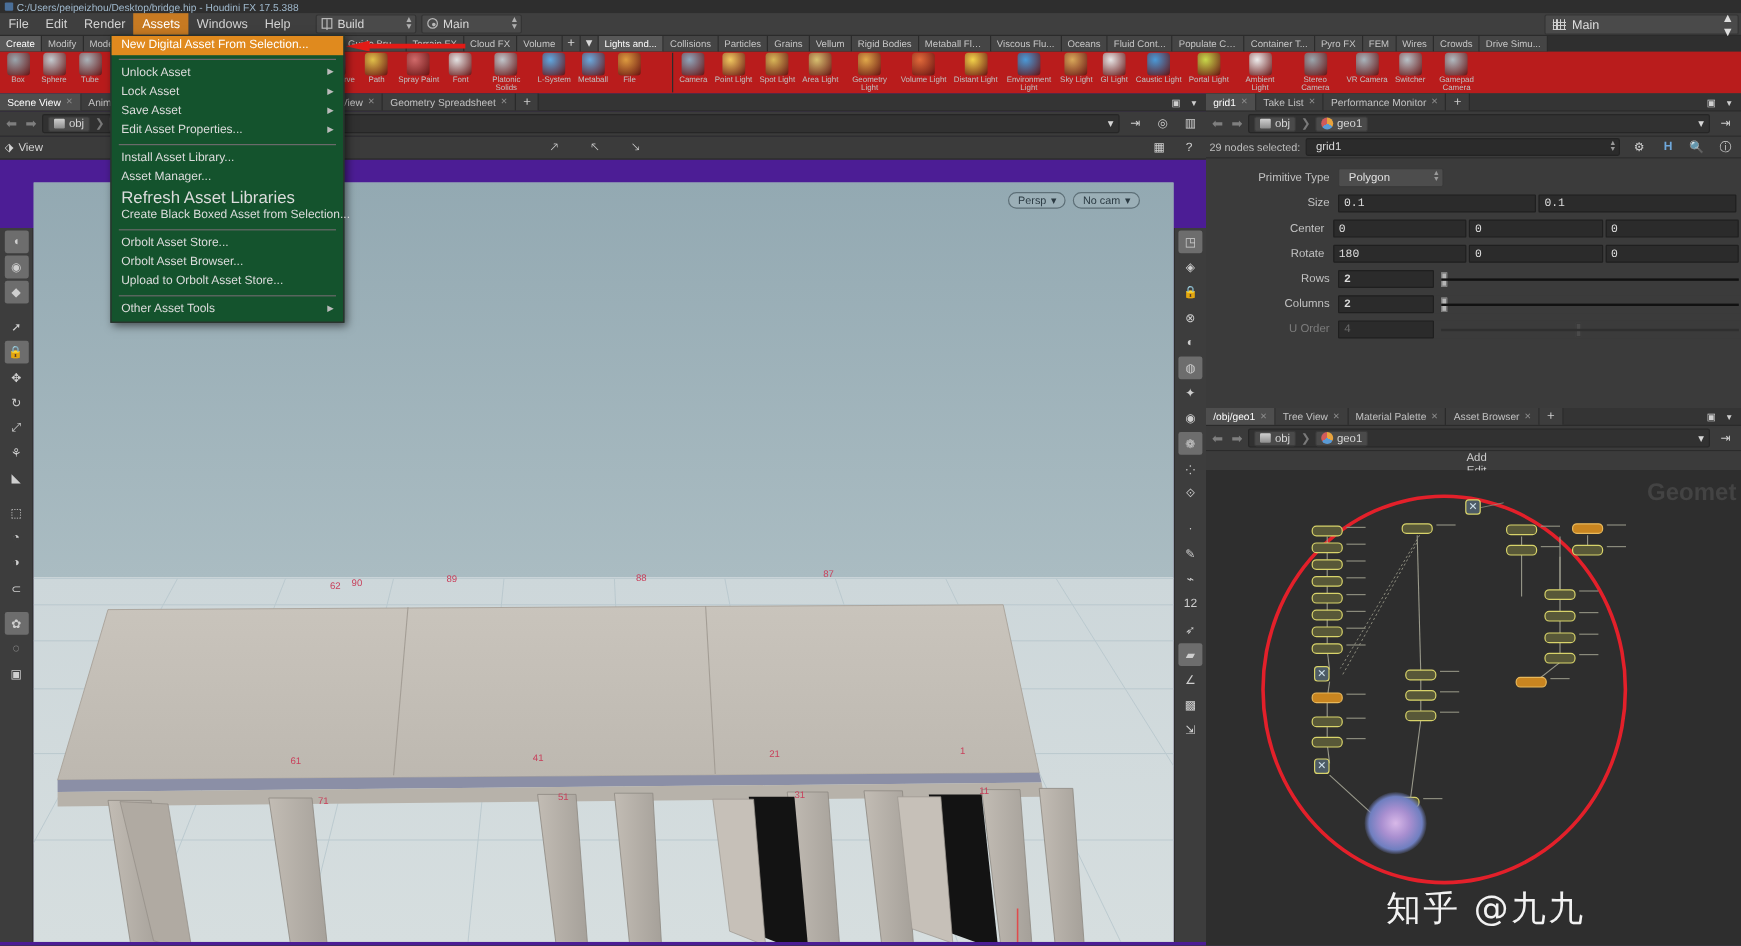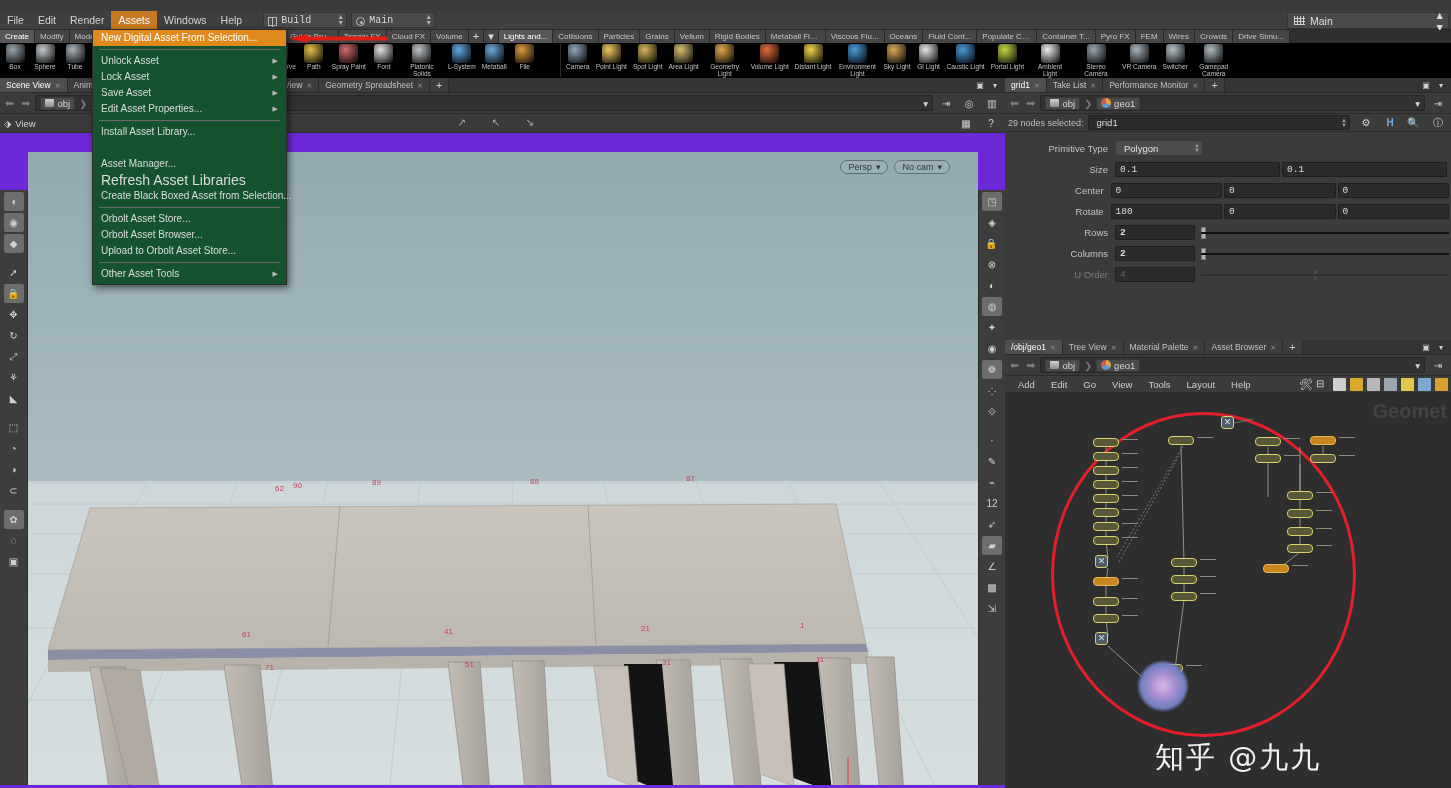"C:/Users/peipeizhou/Desktop/bridge.hip -" div.titlebar { html: none -> <div> <span></span> <span>C:/Users/peipeizhou/Desktop/bridge.hip - Houdini FX 17.5.388</span> </div> }
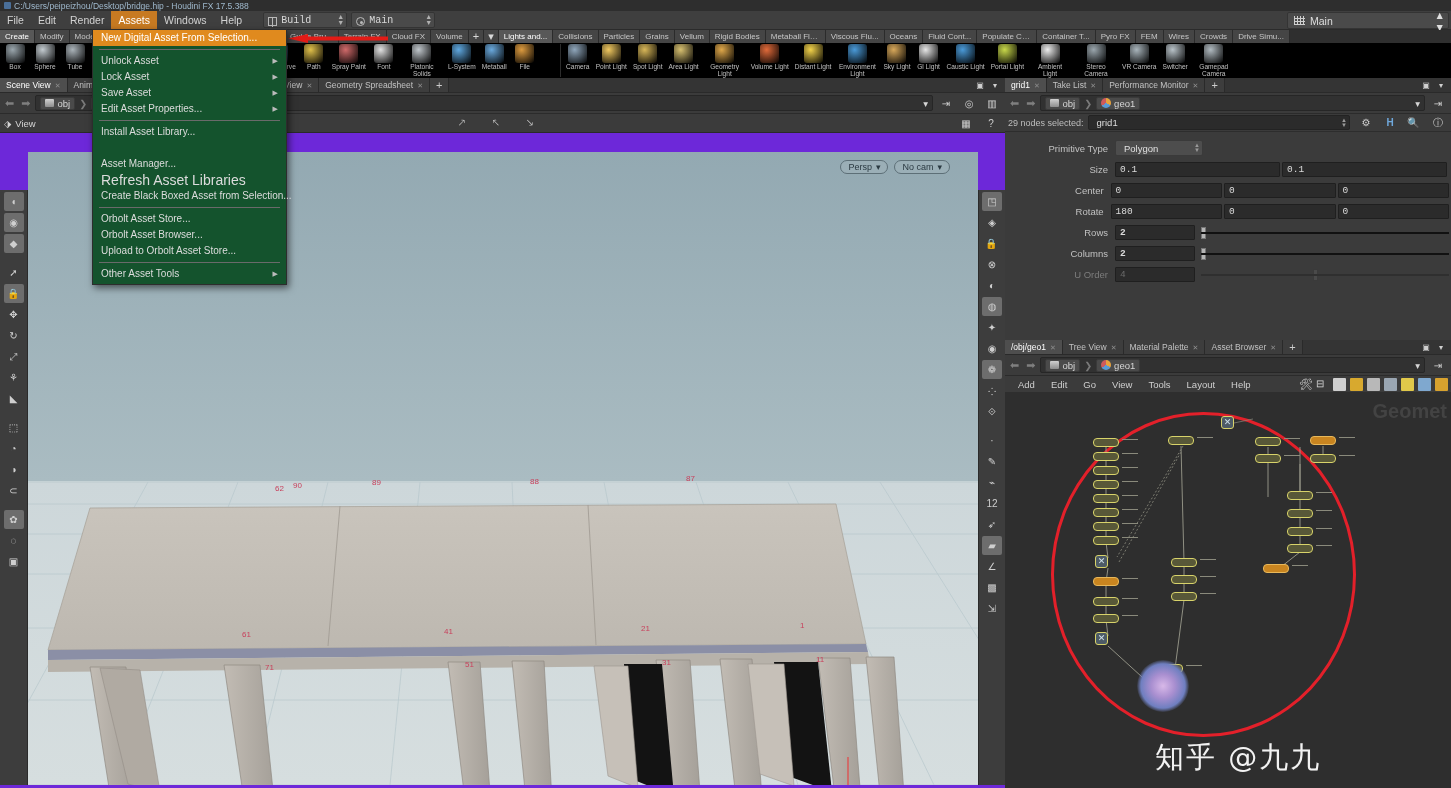"Build" .mb-combo .lbl { align-items: flex-end -> flex-start; font-family: Liberation Mono, monospace -> none }
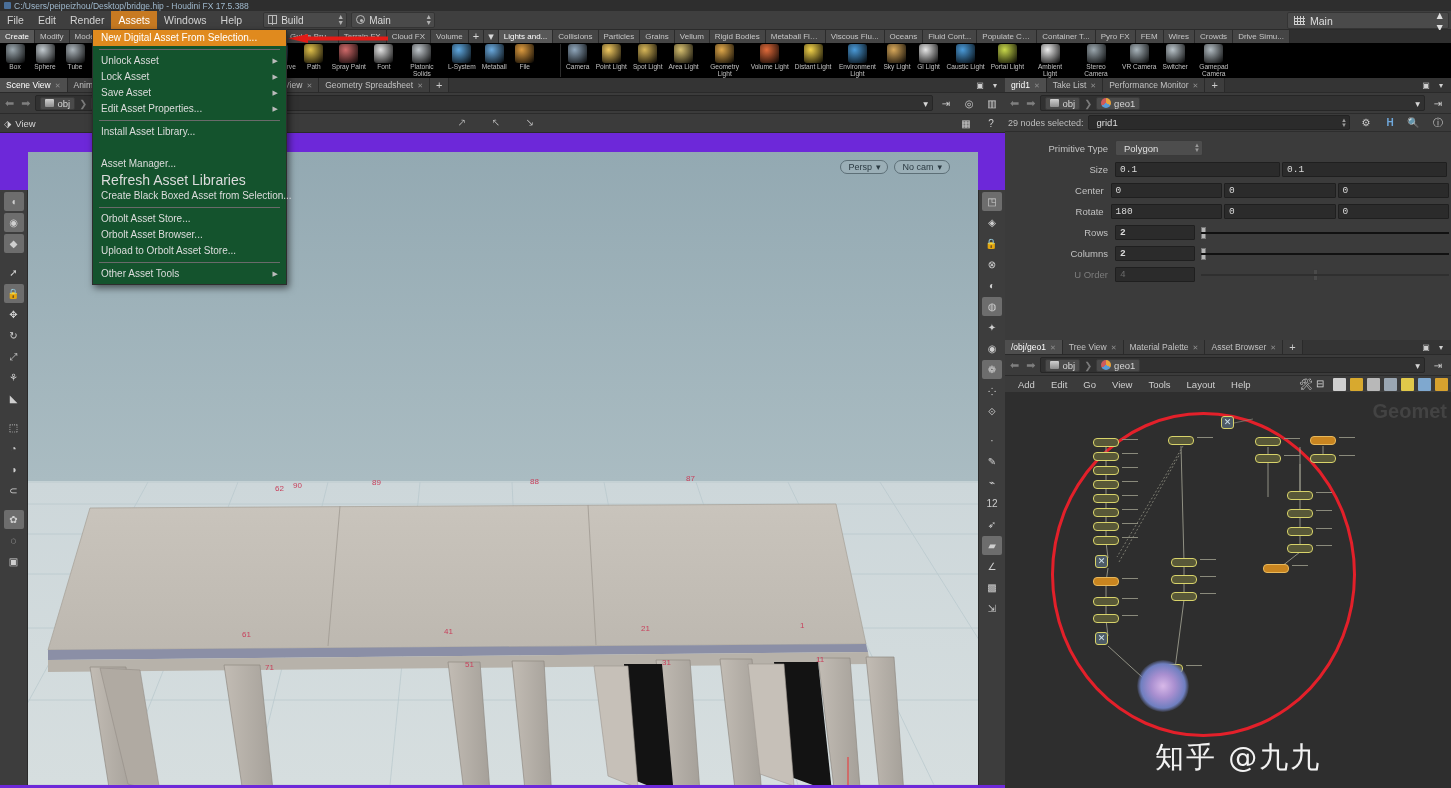"Create" .shelf { background: #000000 -> #b91c1c }
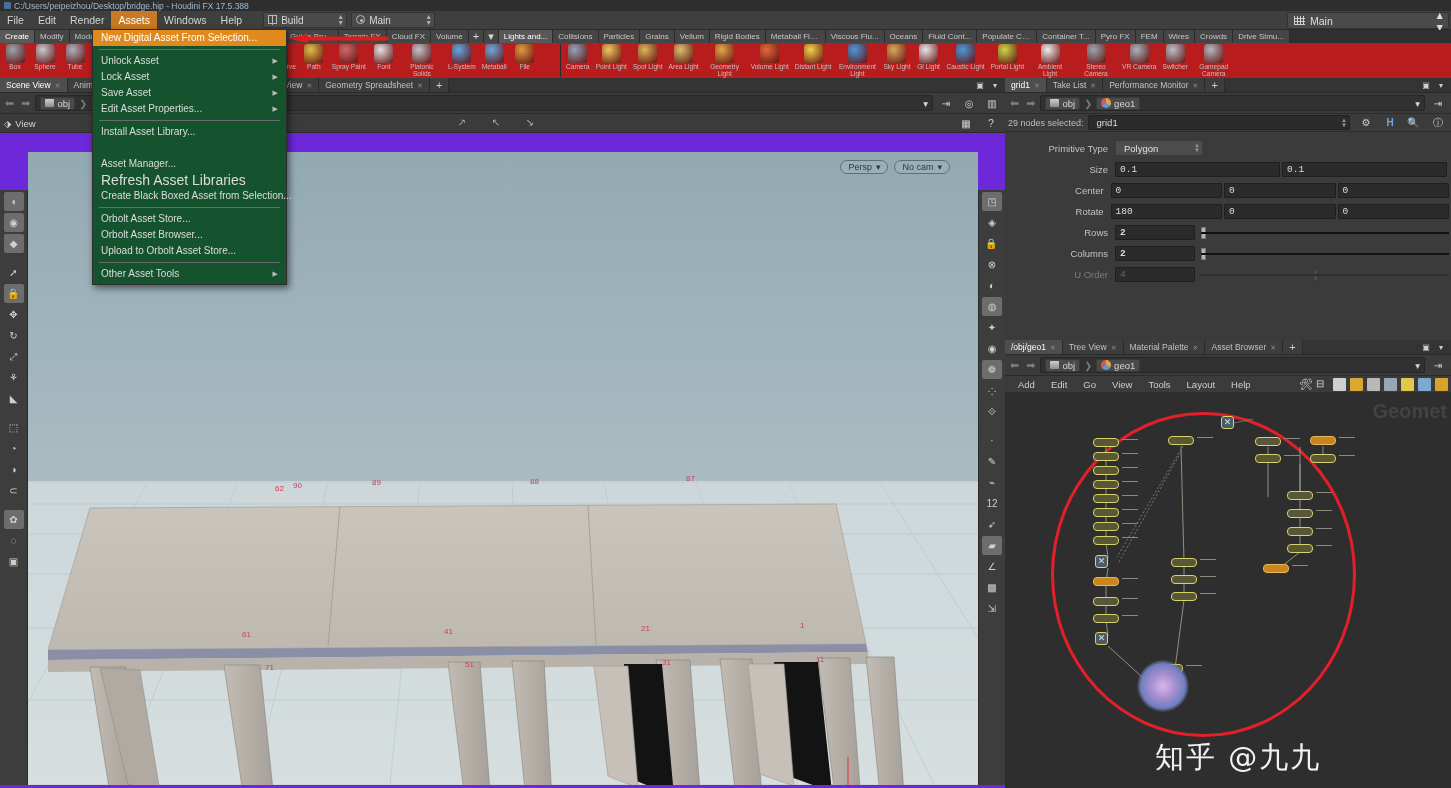"Scene View" .viewpane { background: #6d28d9 -> #4c1d95 }
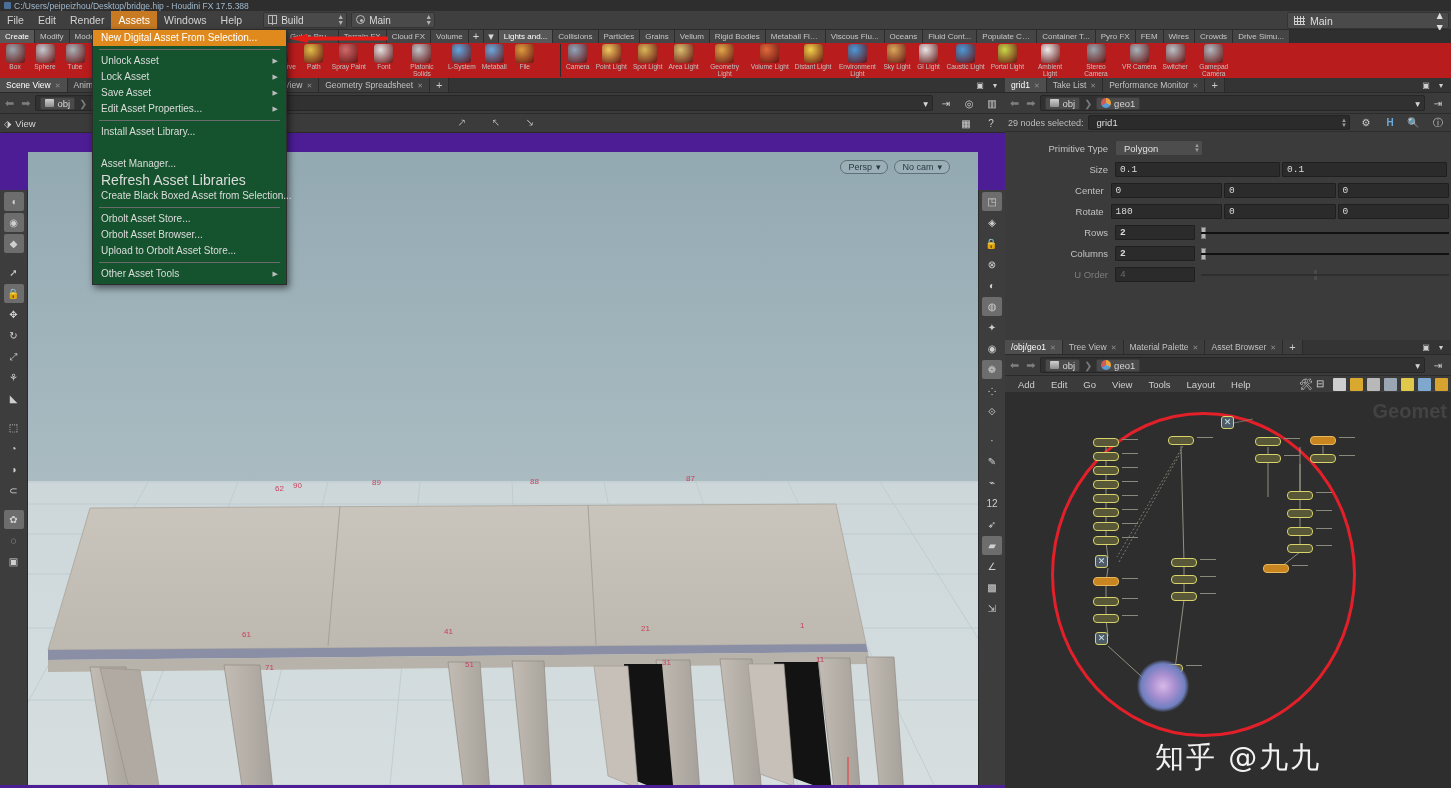"Asset Manager..." div { margin-top: 16px -> none }
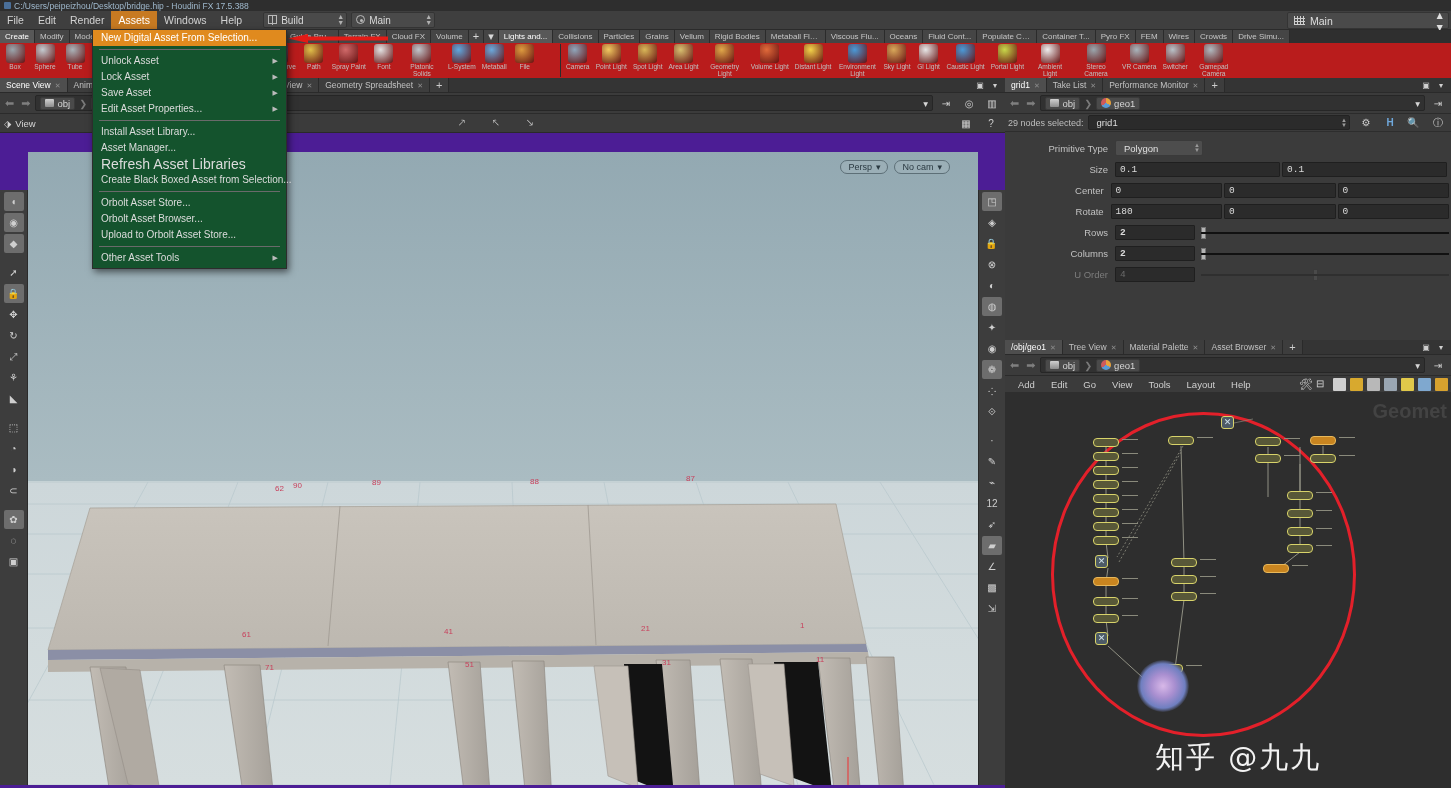"Add" .net-menubar { flex-direction: none -> column }
